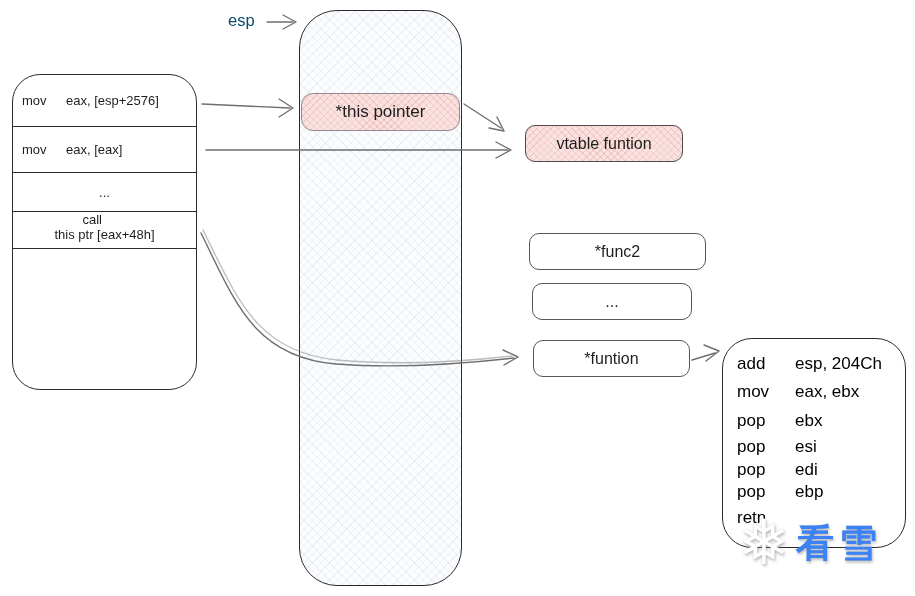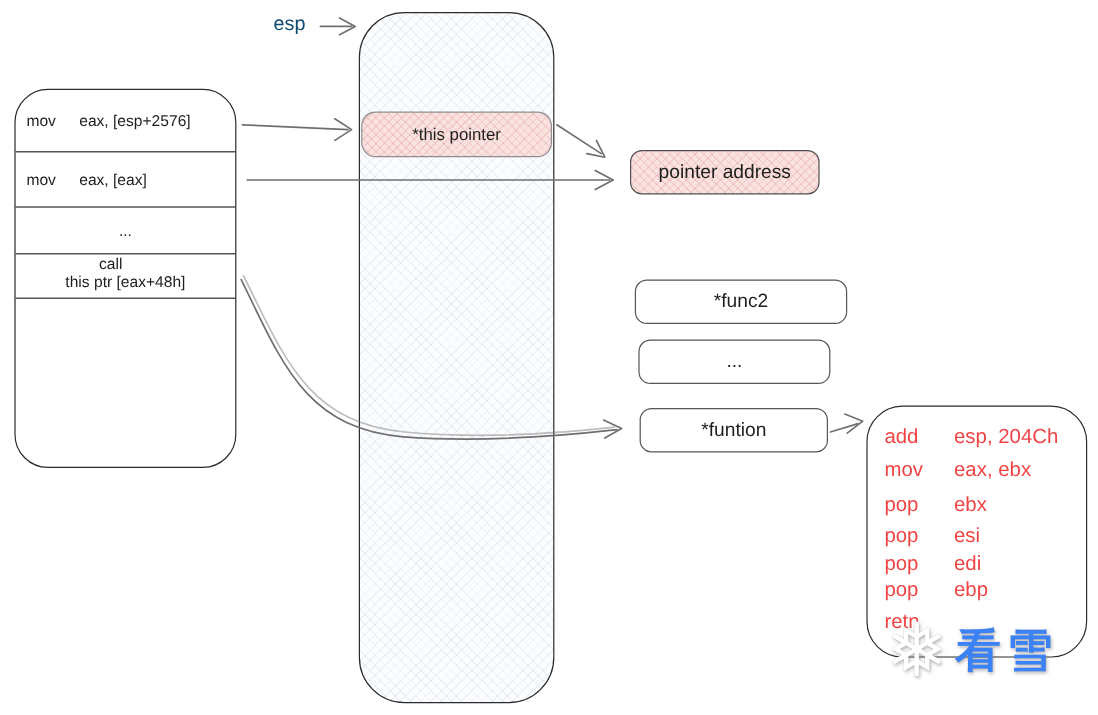"*this pointer" #this-pointer { font-size: 14px -> 17px }
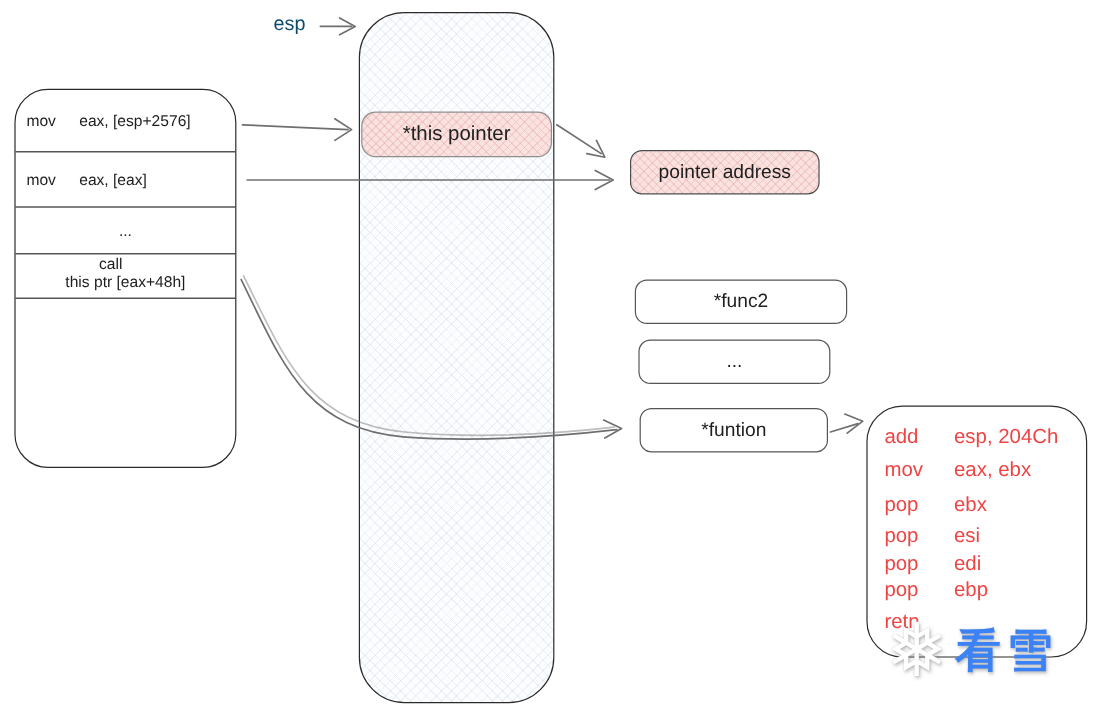"pointer address" span { text: pointer address -> vtable funtion }
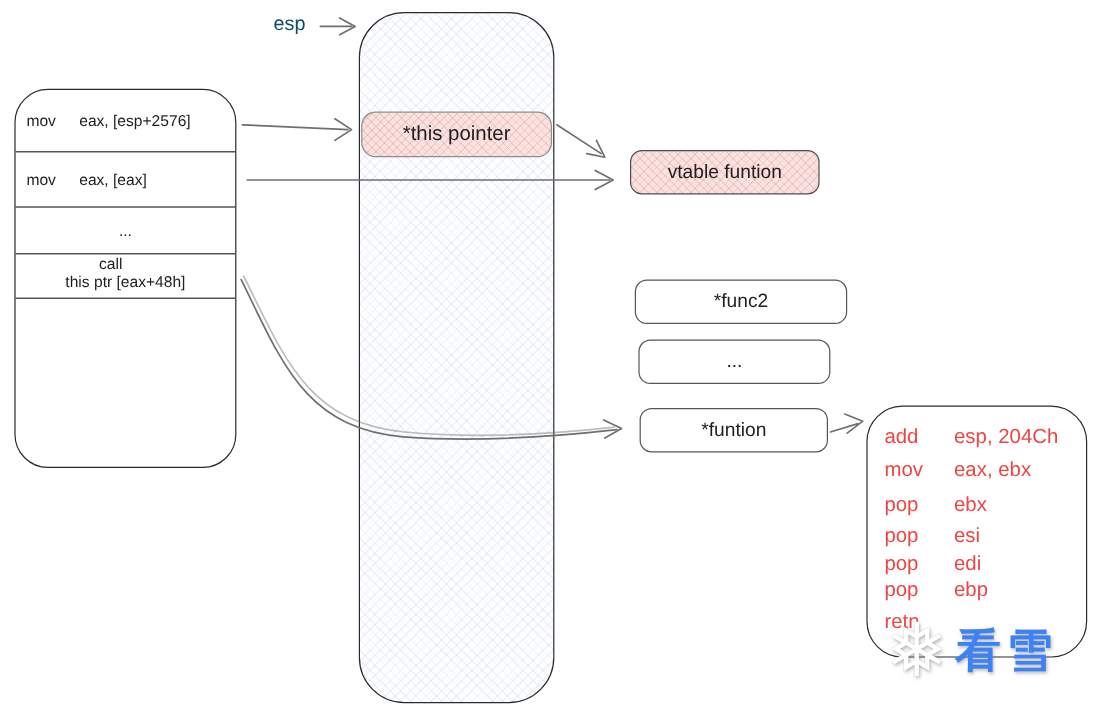"add" .asm-line { color: #ef4444 -> #000000 }
